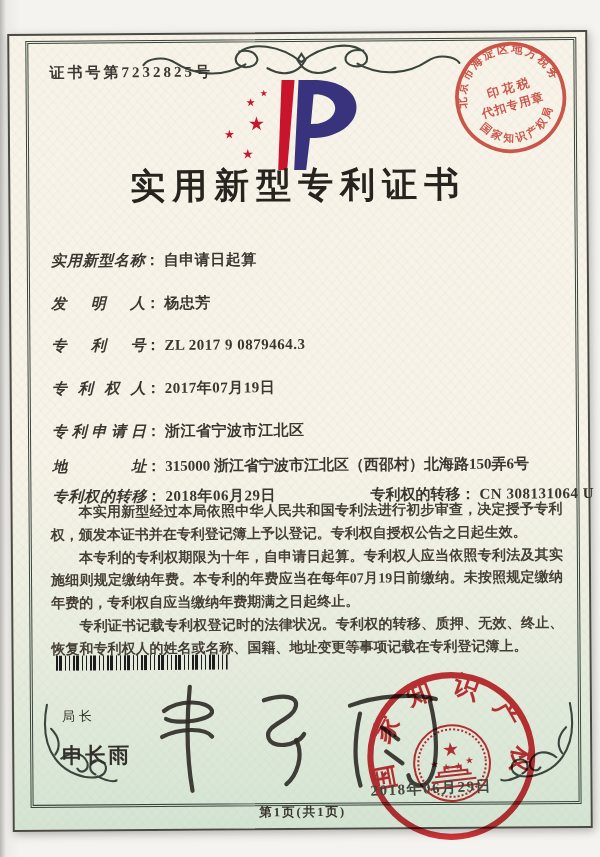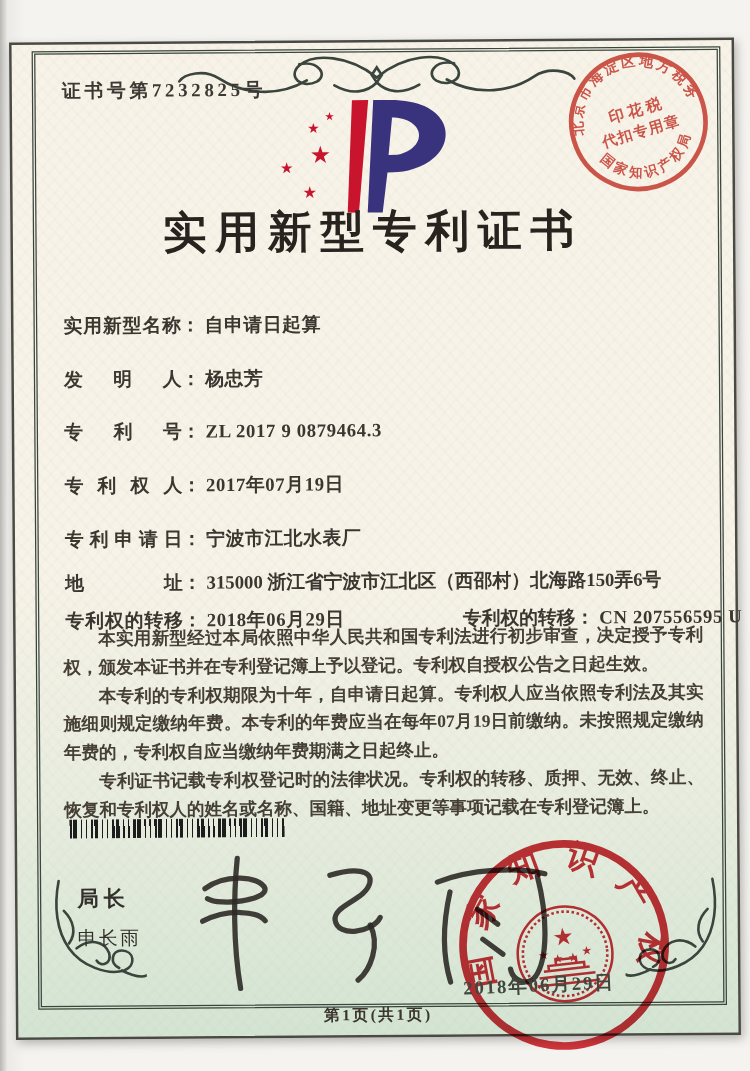"实用新型名称" .flabel { font-style: none -> italic }
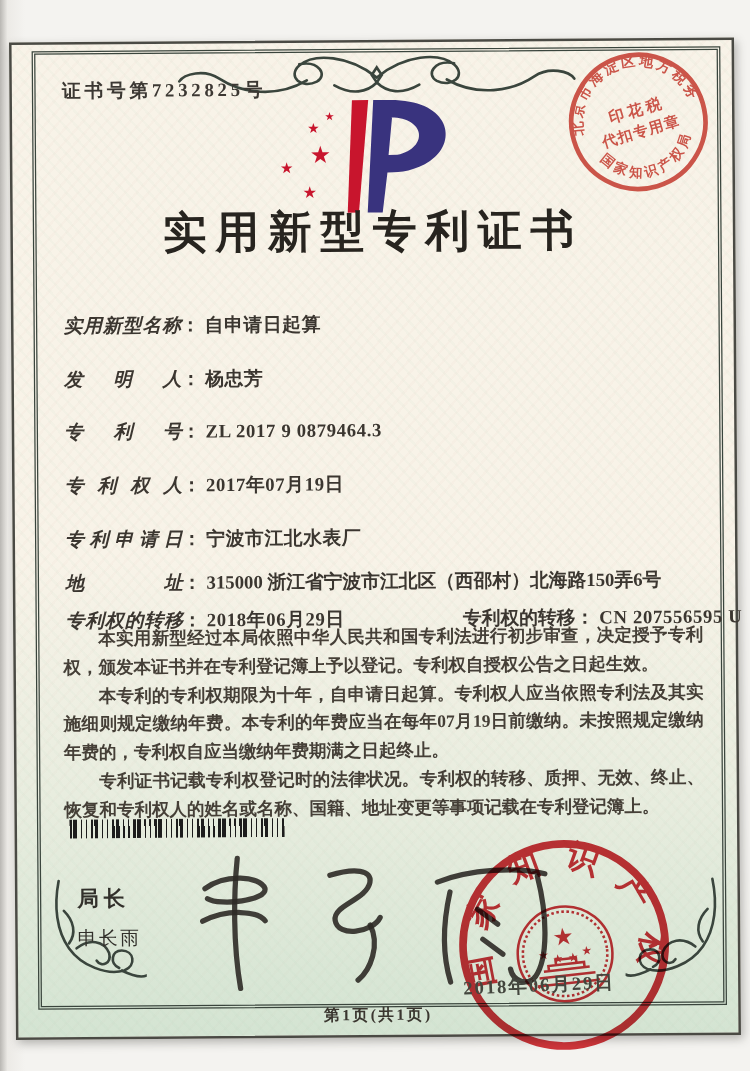"宁波市江北水表厂" span.fvalue { text: 宁波市江北水表厂 -> 浙江省宁波市江北区 }
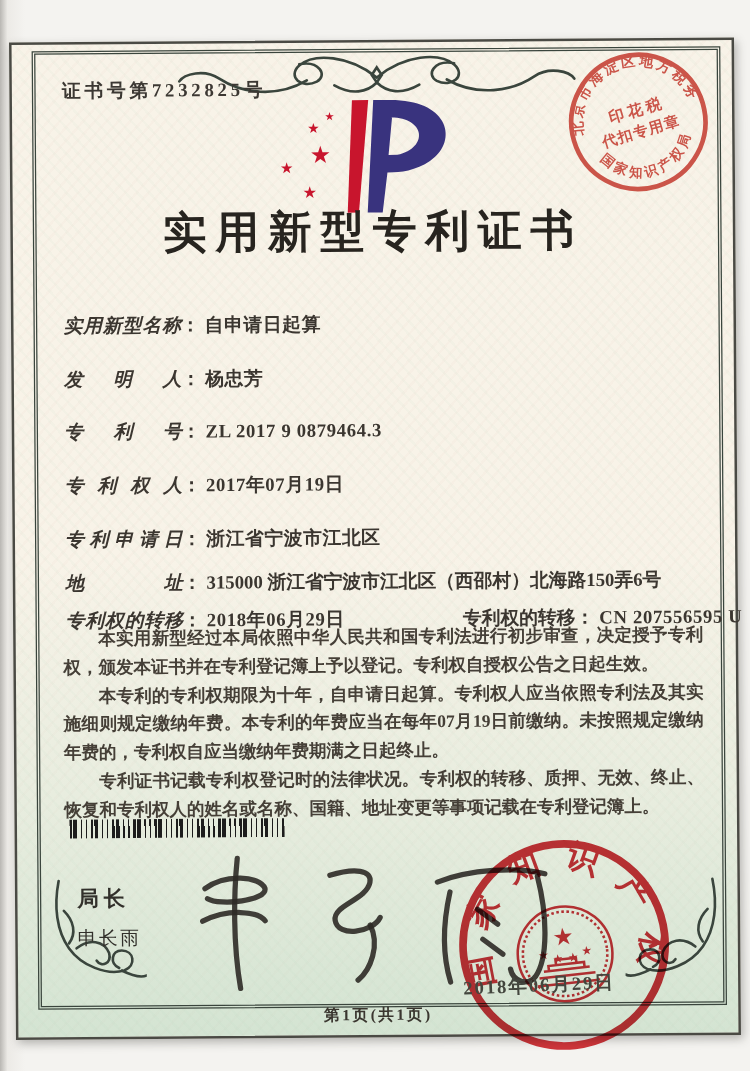"CN 207556595 U" span.fvalue { text: 207556595 -> 308131064 }
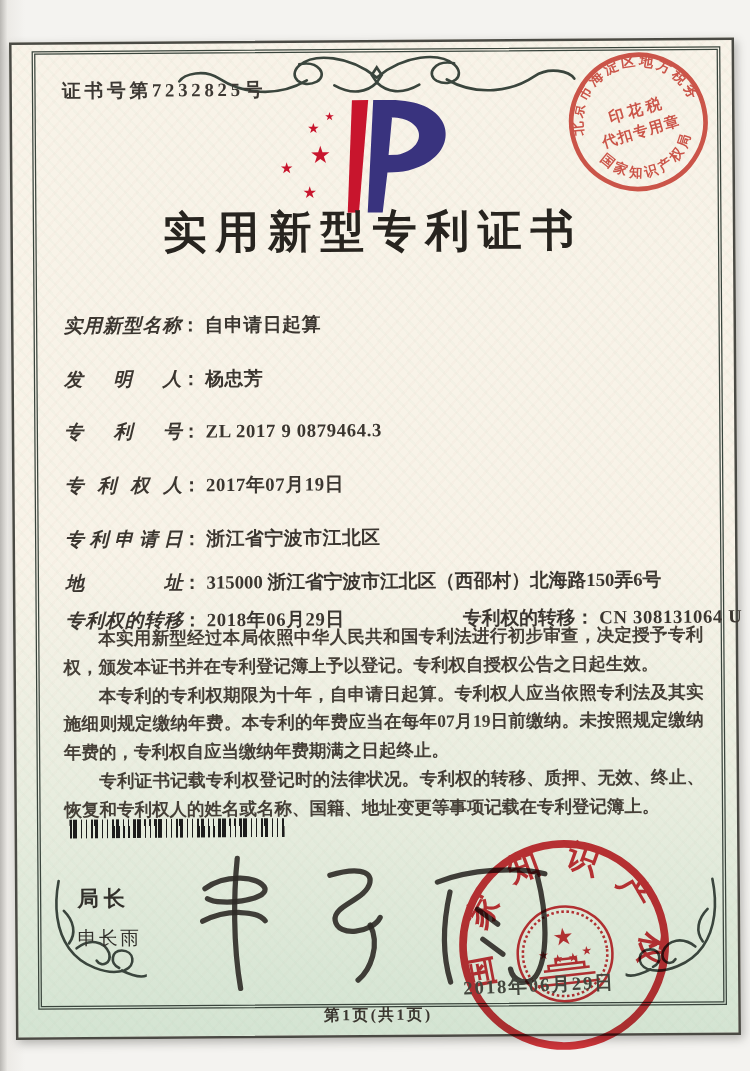"局长" .signer-title { font-size: 17px -> 13px; font-weight: 700 -> 400 }
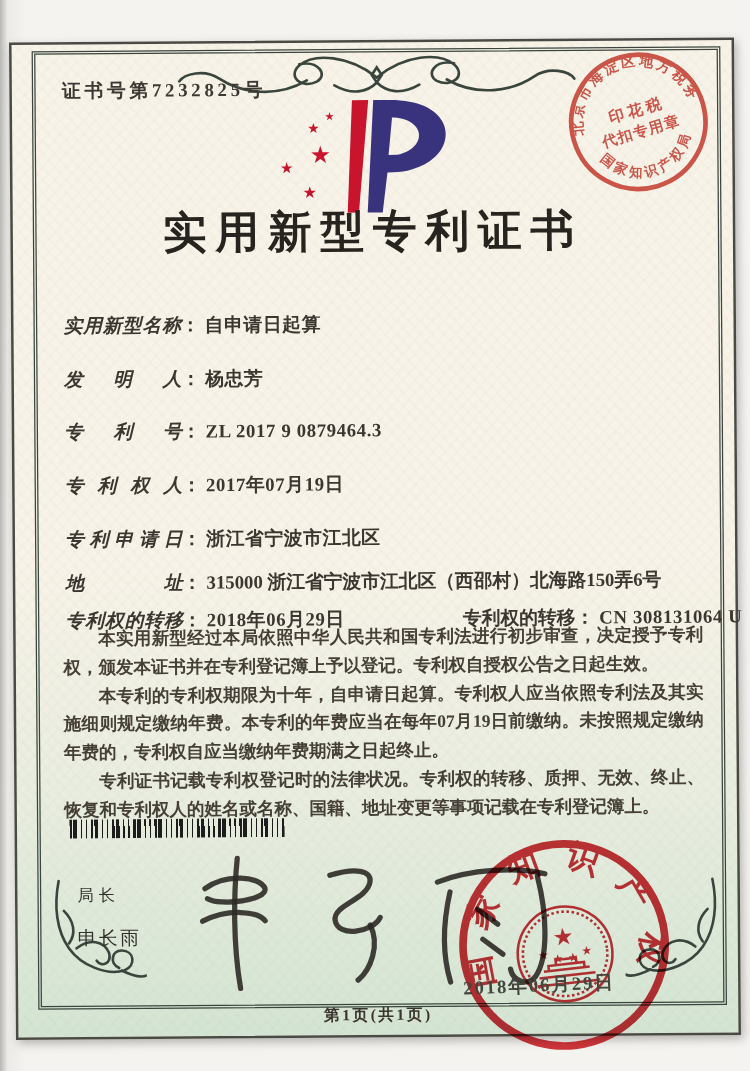"申长雨" .signer-name { font-size: 15px -> 21px; font-weight: 400 -> 700 }
